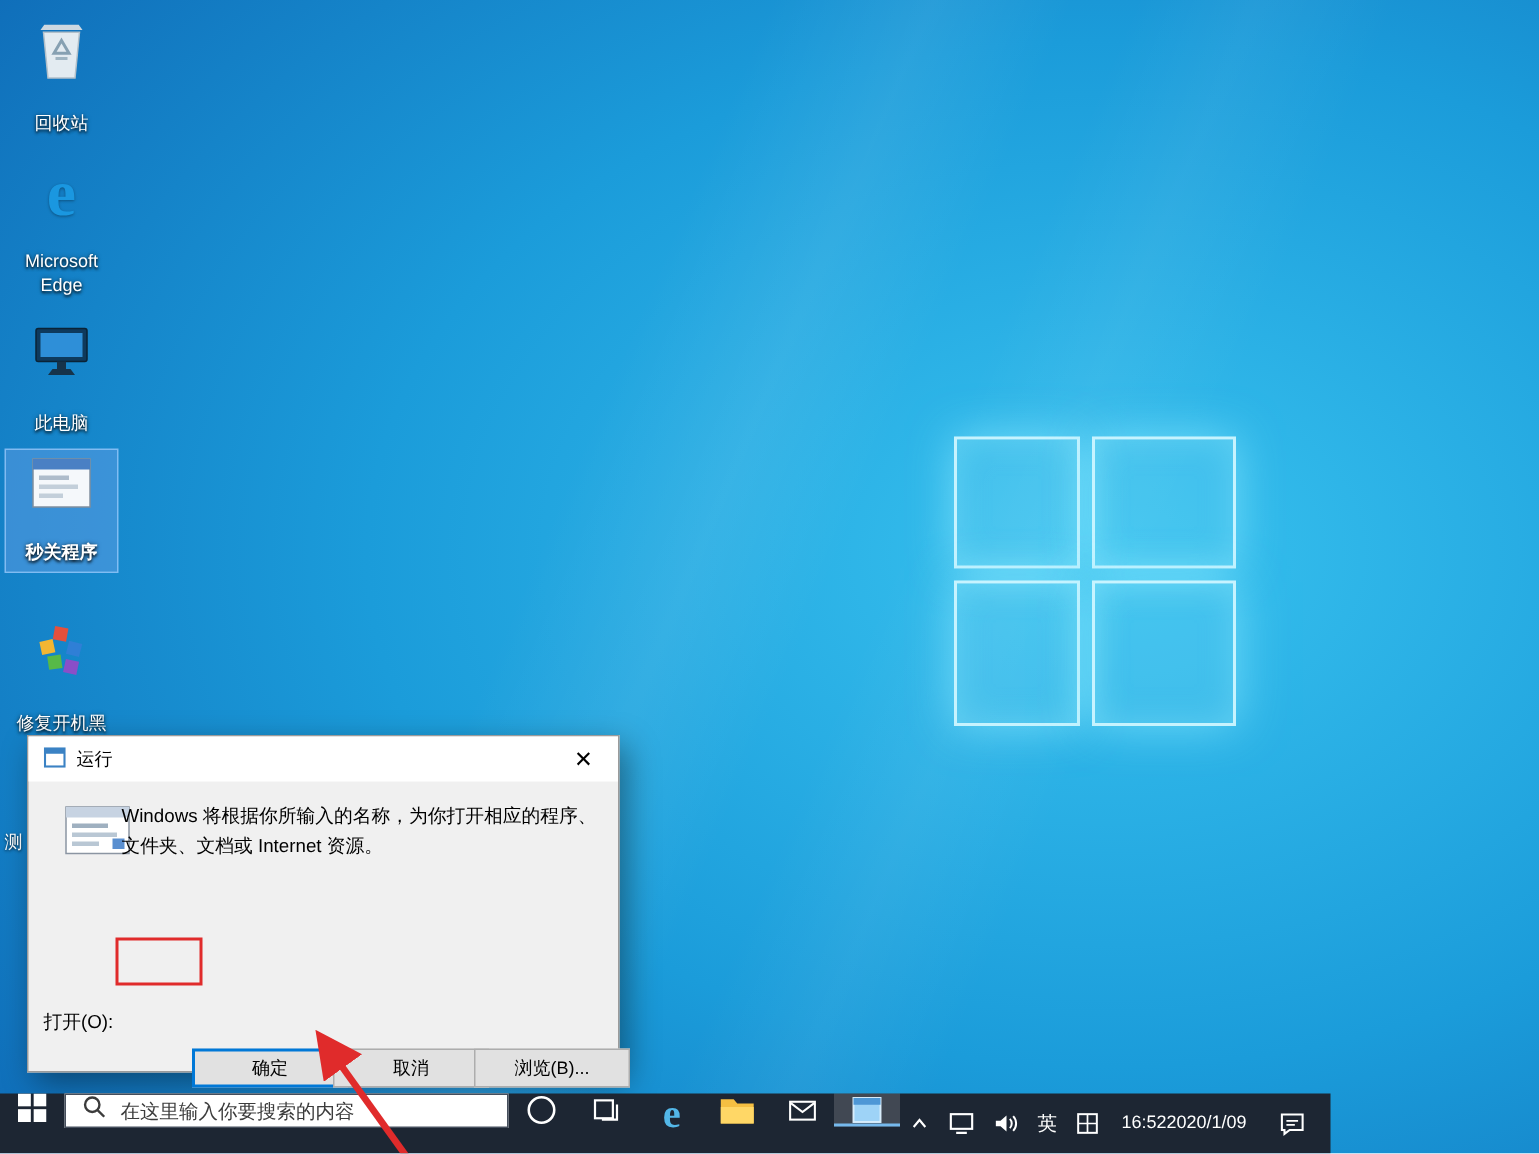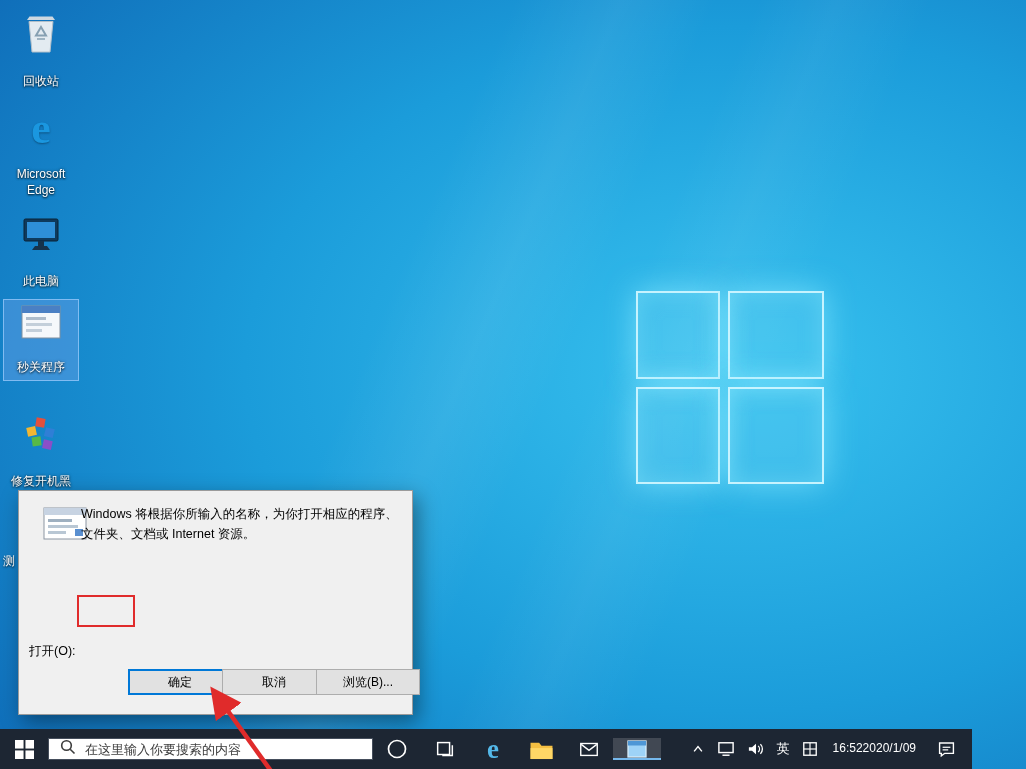"秒关程序" div.desktop-icon { font-weight: none -> bold }
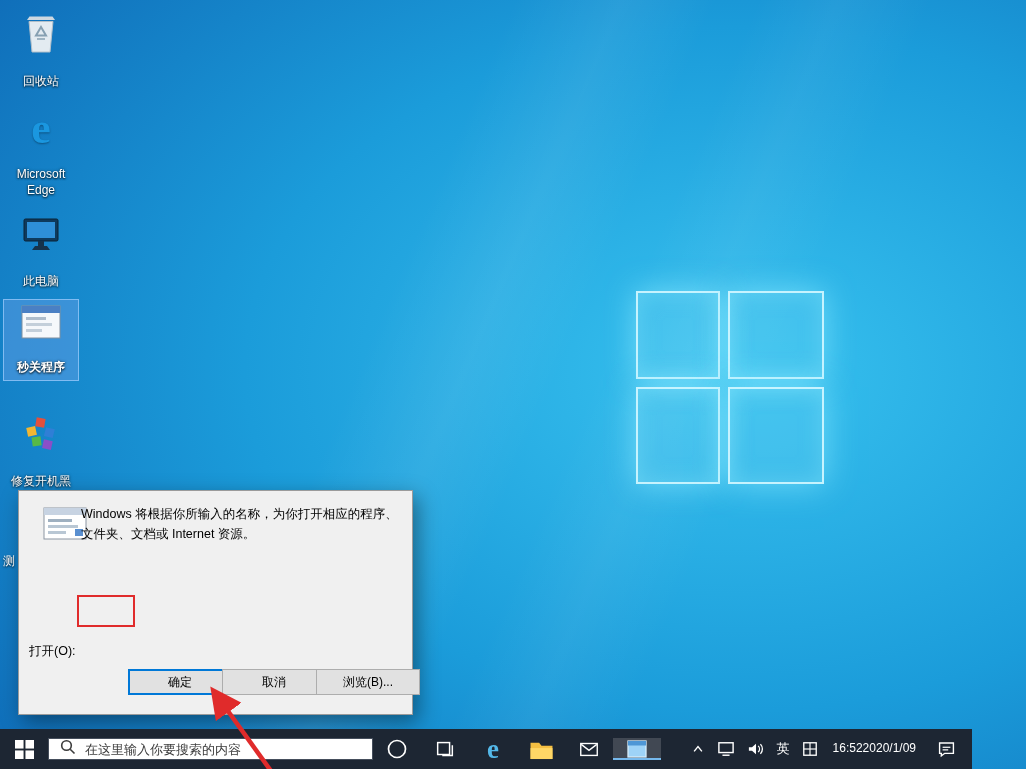"运行" div.titlebar { html: none -> <div> <span> <svg> <rect></rect> <rect></rect> </svg> </span> <span>运行</span> <span>✕</span> </div> }
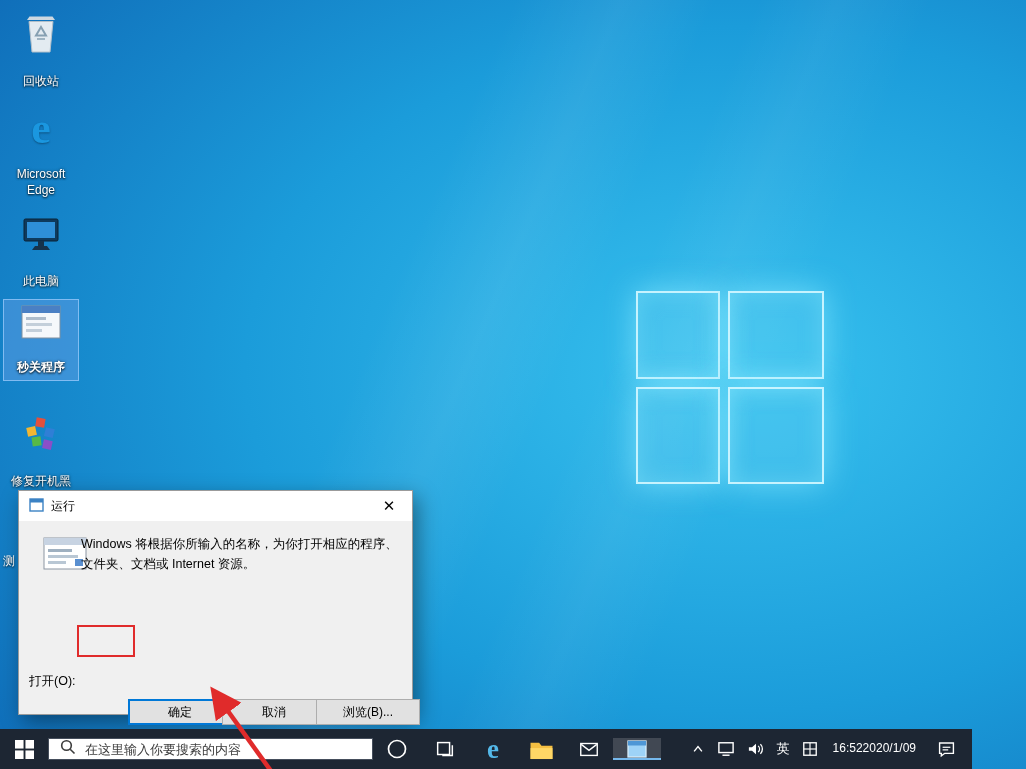"在这里输入你要搜索的内容" .taskbar { align-items: center -> flex-start; width: 972px -> 887px }
